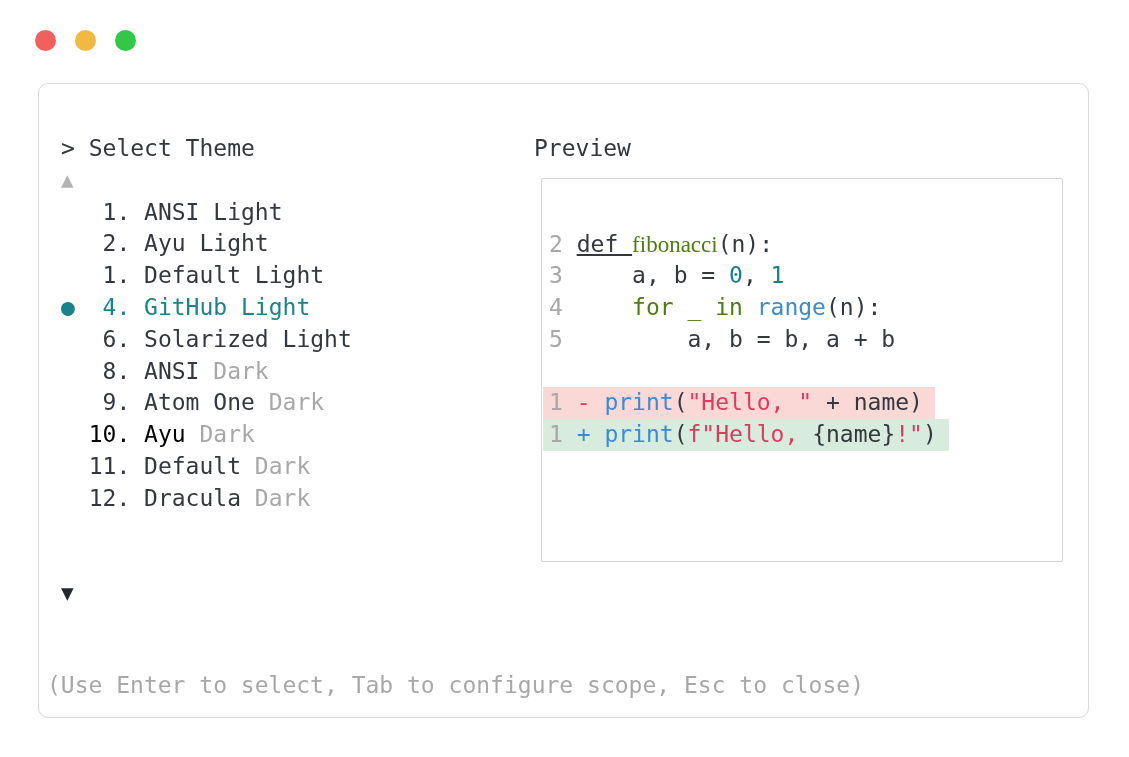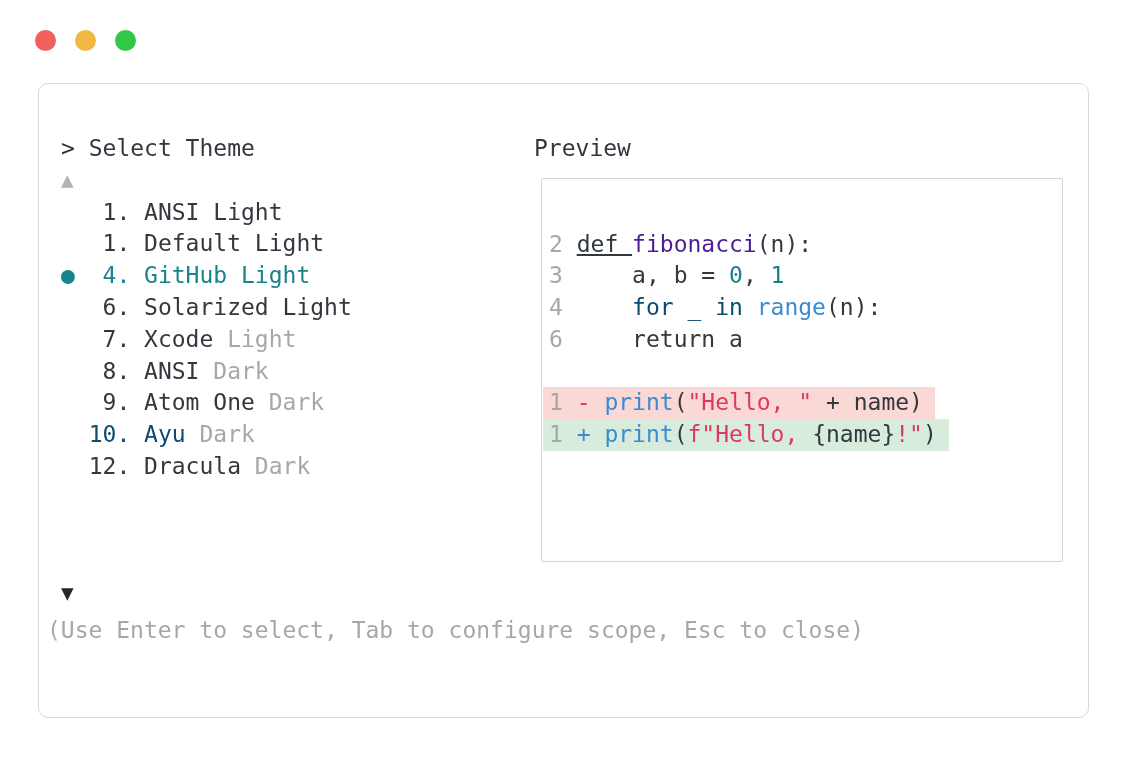"2. Ayu Light" div.trow { html: none -> <div><span> 2. Ayu Light</span></div> }
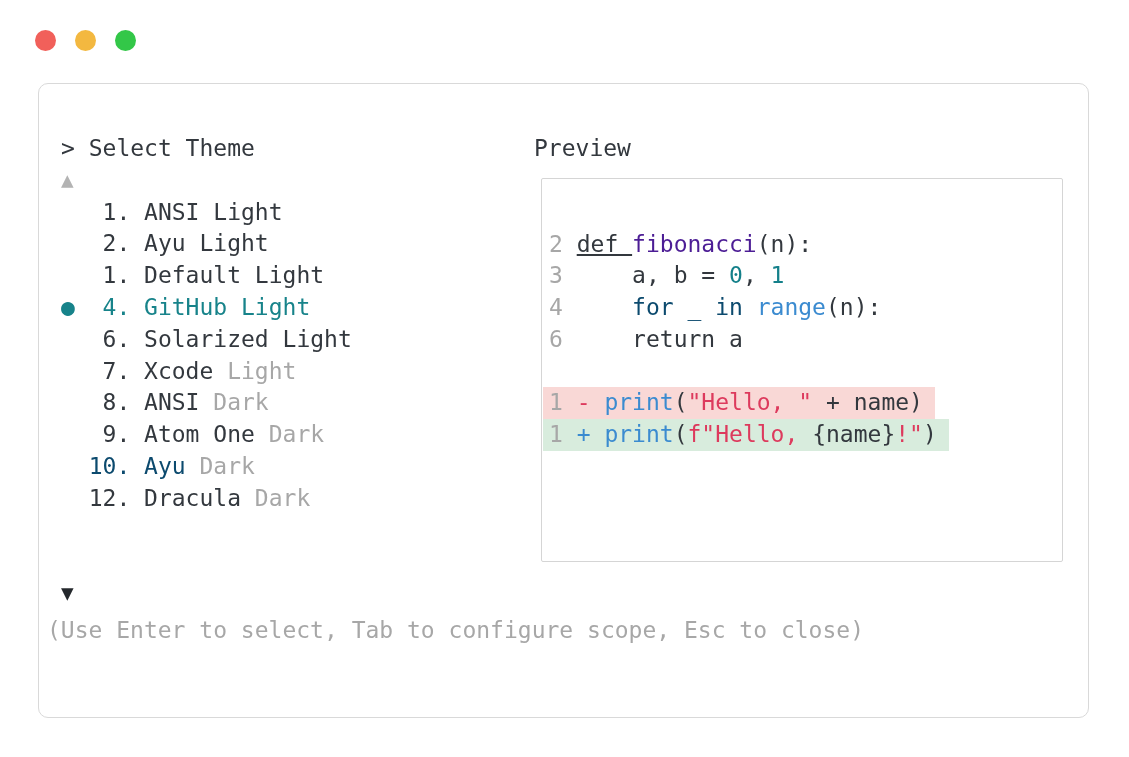"fibonacci" span { color: #4c1d95 -> #4d7c0f; font-family: none -> Liberation Serif, serif }
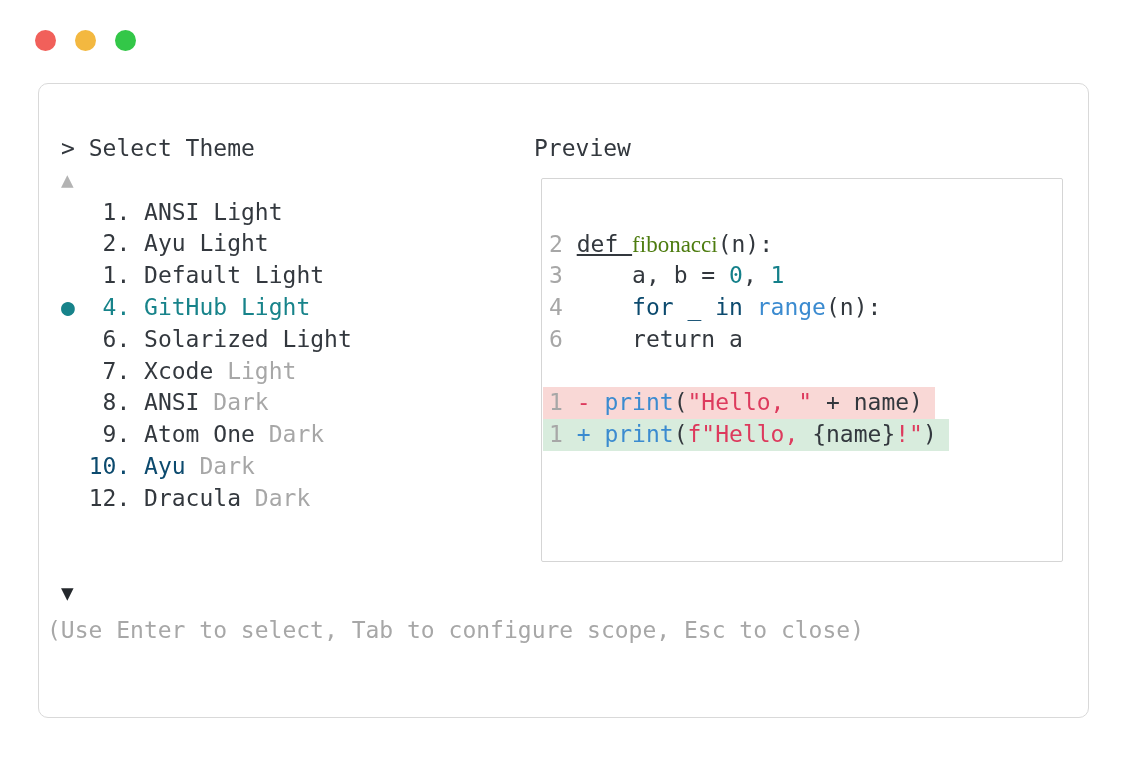"for _ in" span { color: #0c4a6e -> #4d7c0f }
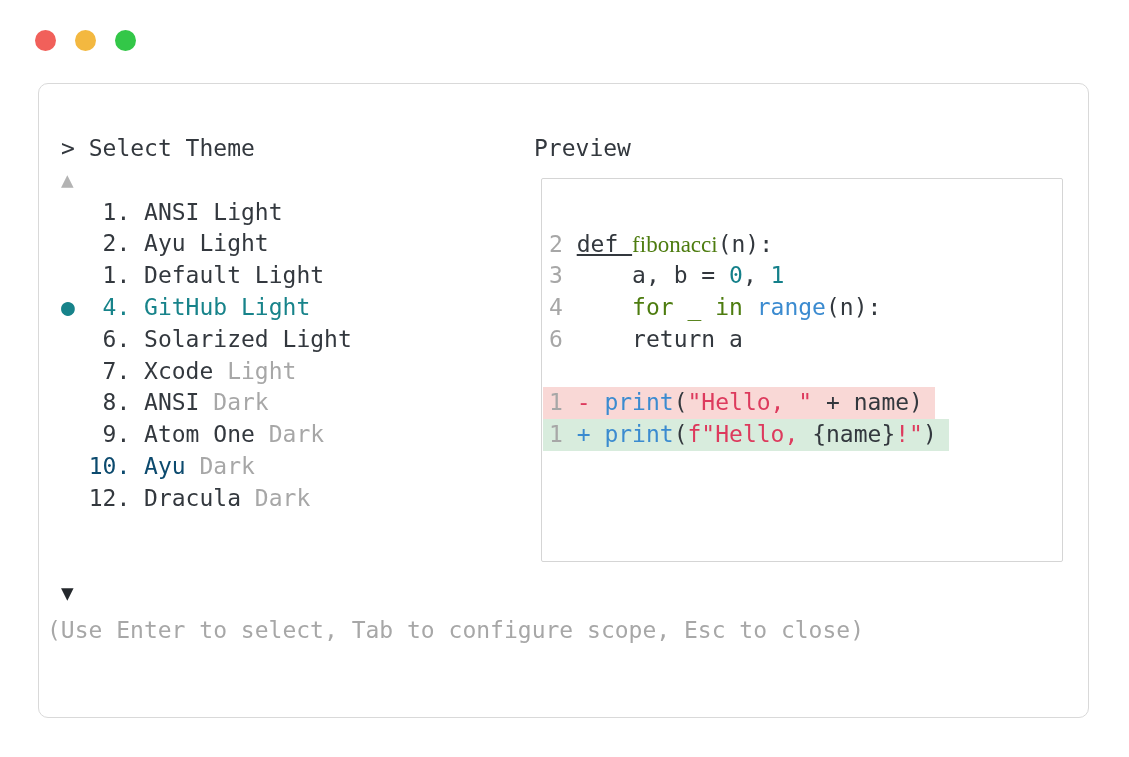"5 a, b = b," div.crow { html: none -> <div><span><span>5 </span><span> a, b = b, a + b</span></span></div> }
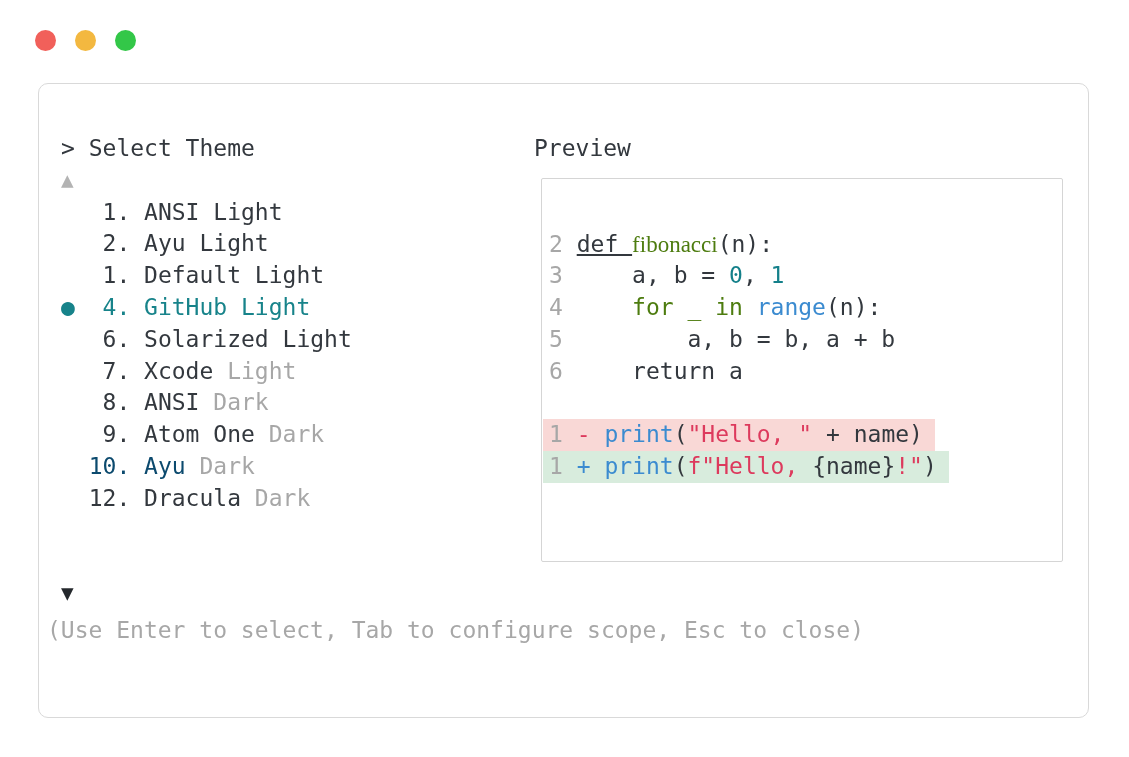"7. Xcode Light" div.trow { html: <div><span> 7. Xcode</span><span> Light</span></div> -> none }
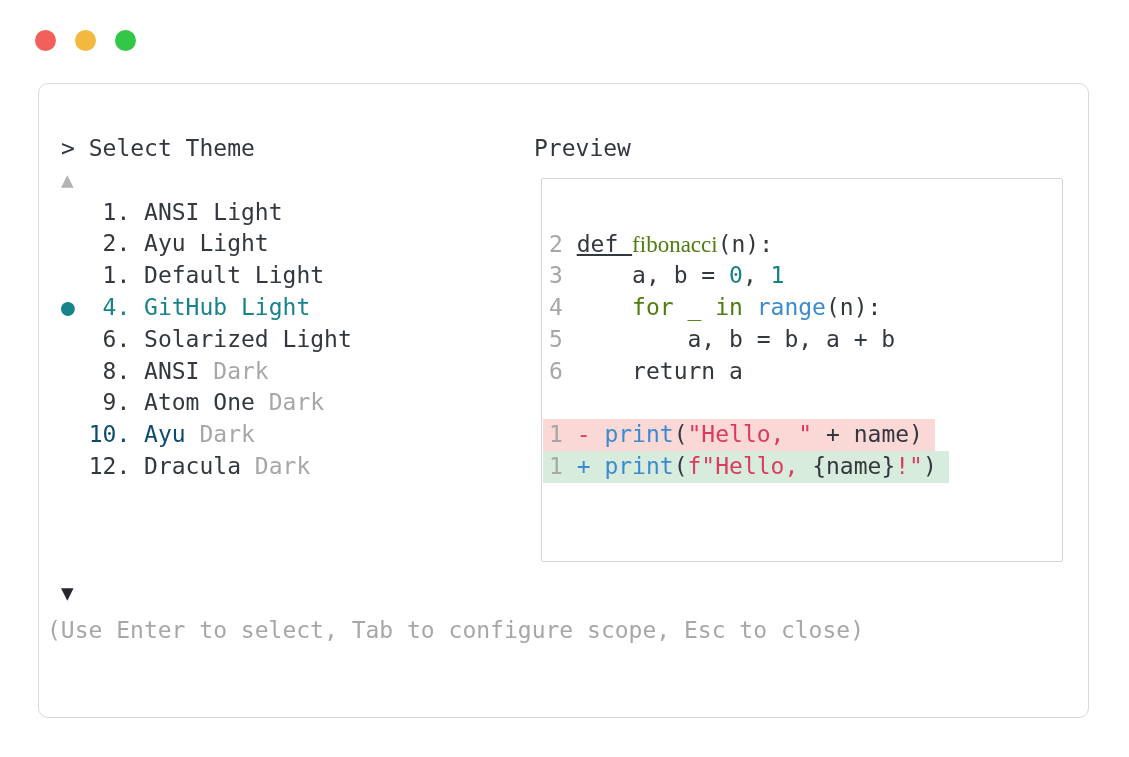"6 return a" div.crow { html: <div><span><span>6 </span><span> return a</span></span></div> -> none }
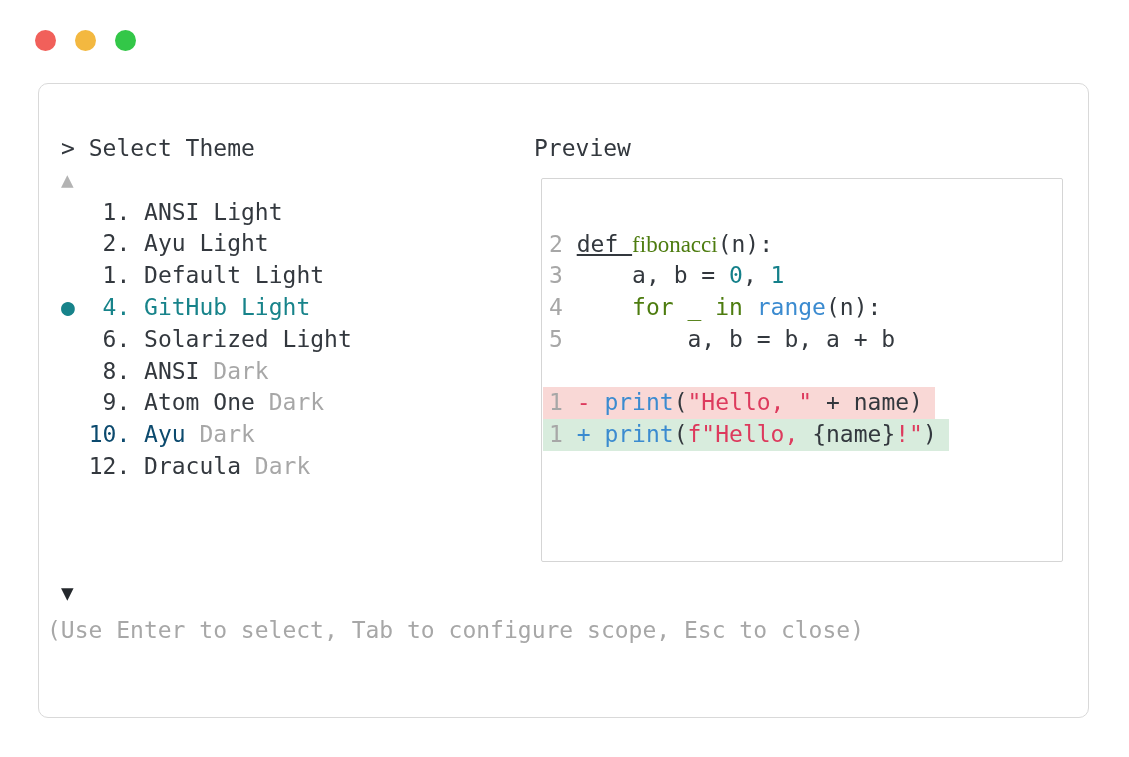"10. Ayu" span { color: #0c4a6e -> #000000 }
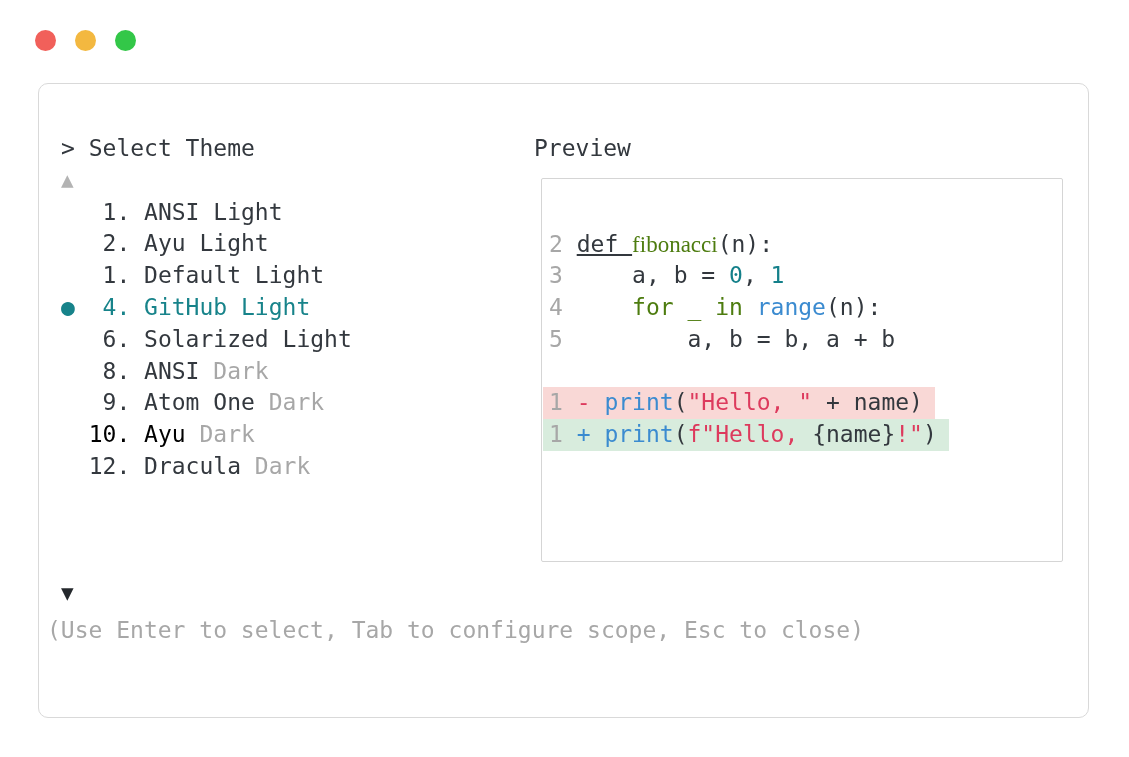"11. Default Dark" div.trow { html: none -> <div><span> 11. Default</span><span> Dark</span></div> }
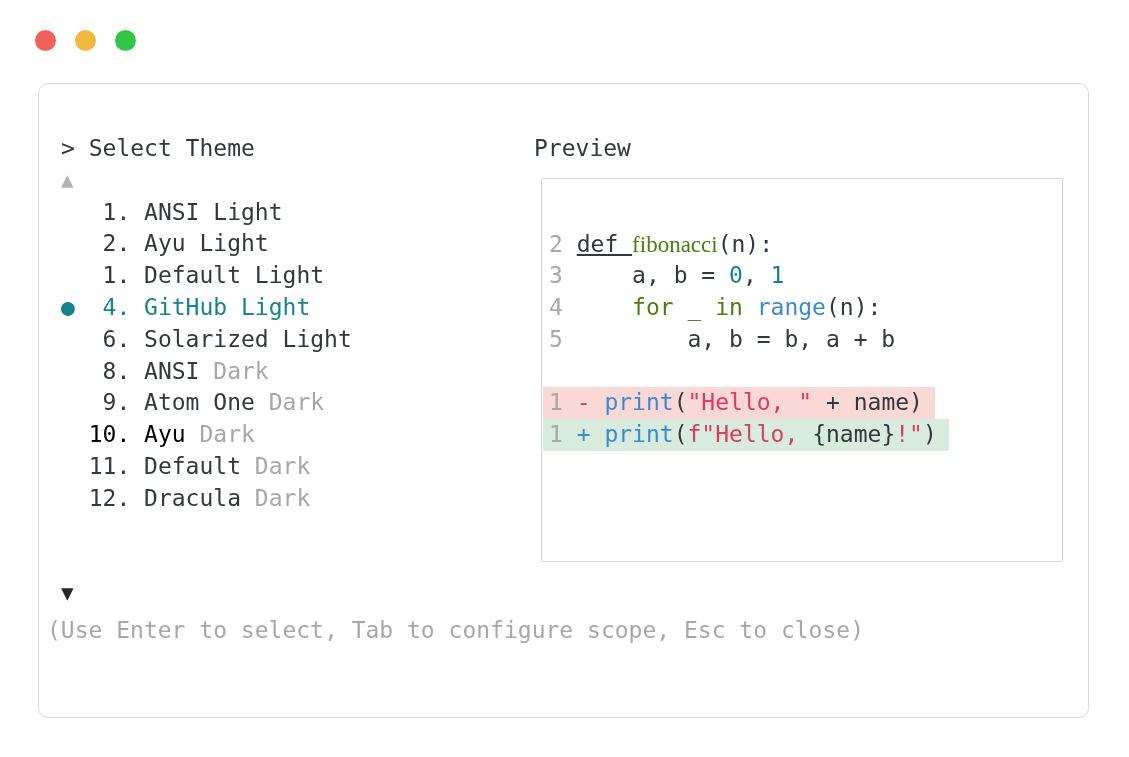"(Use Enter to select, Tab" div.row { top: 531px -> 586px }
